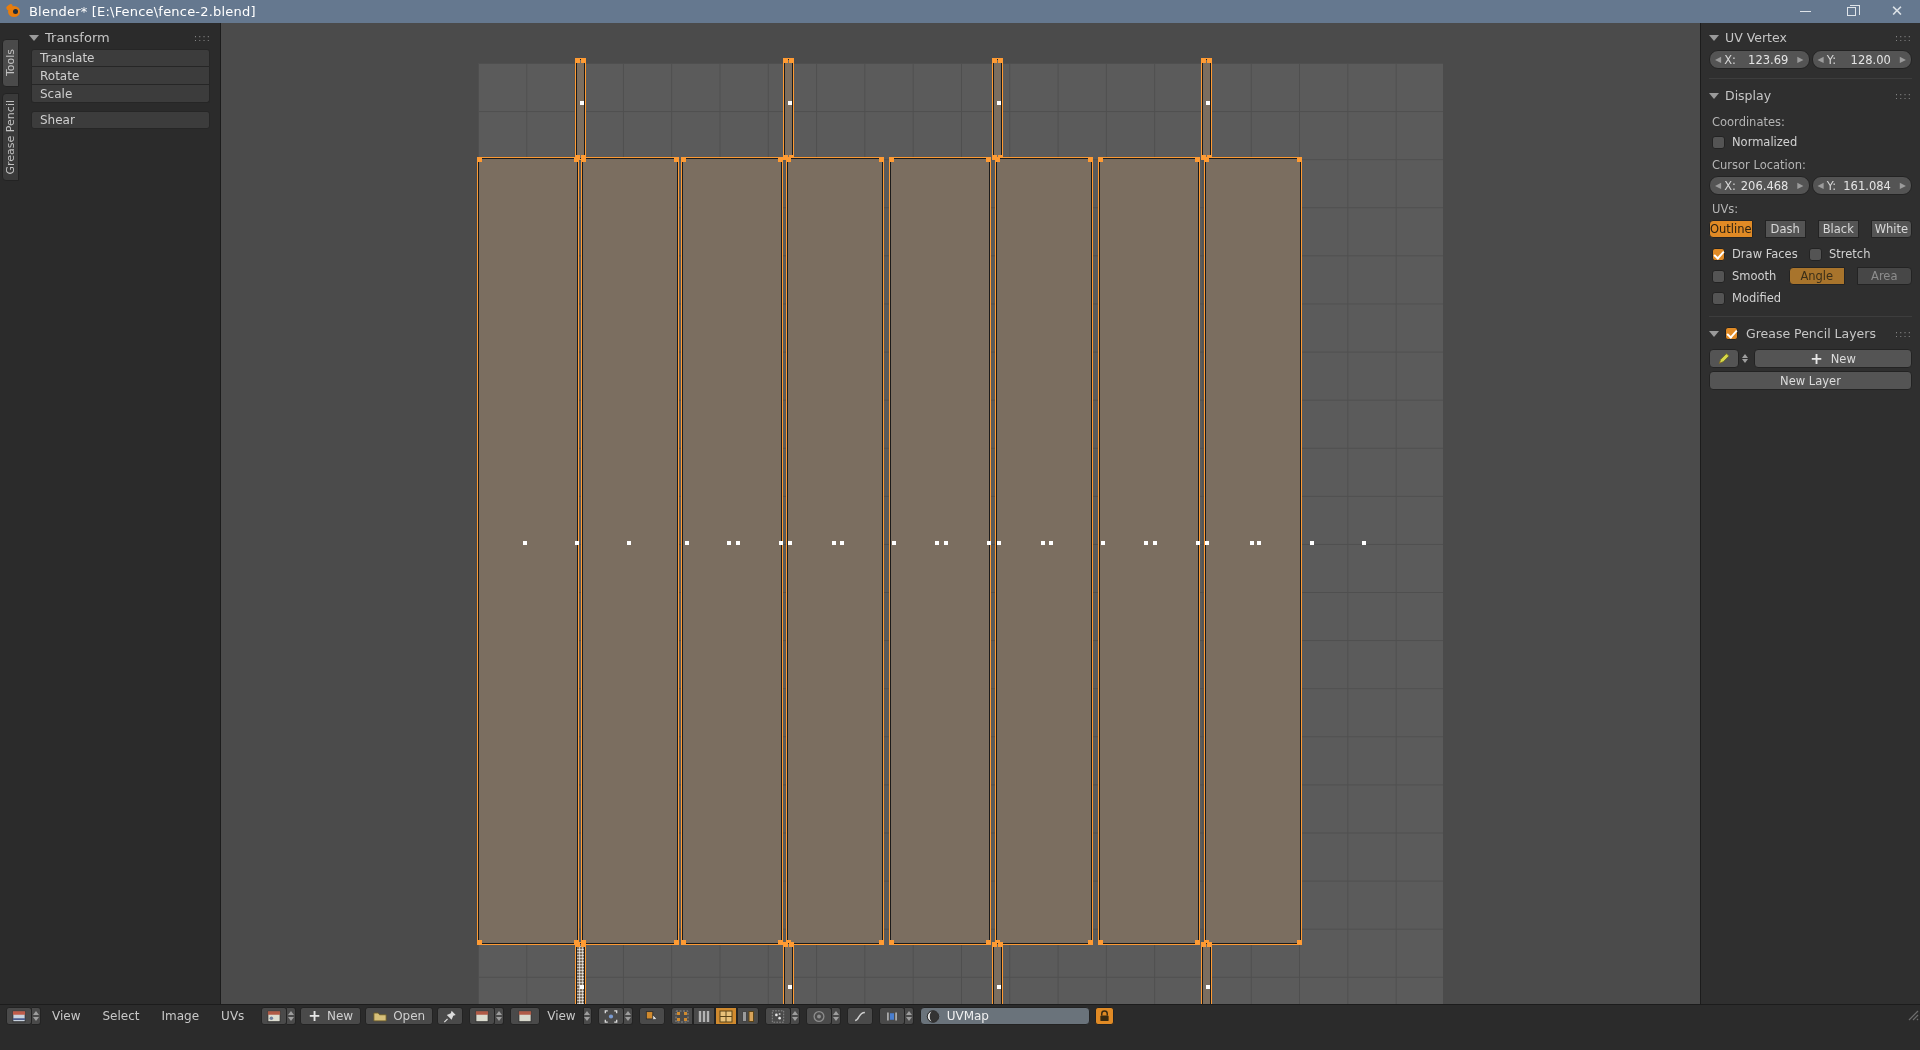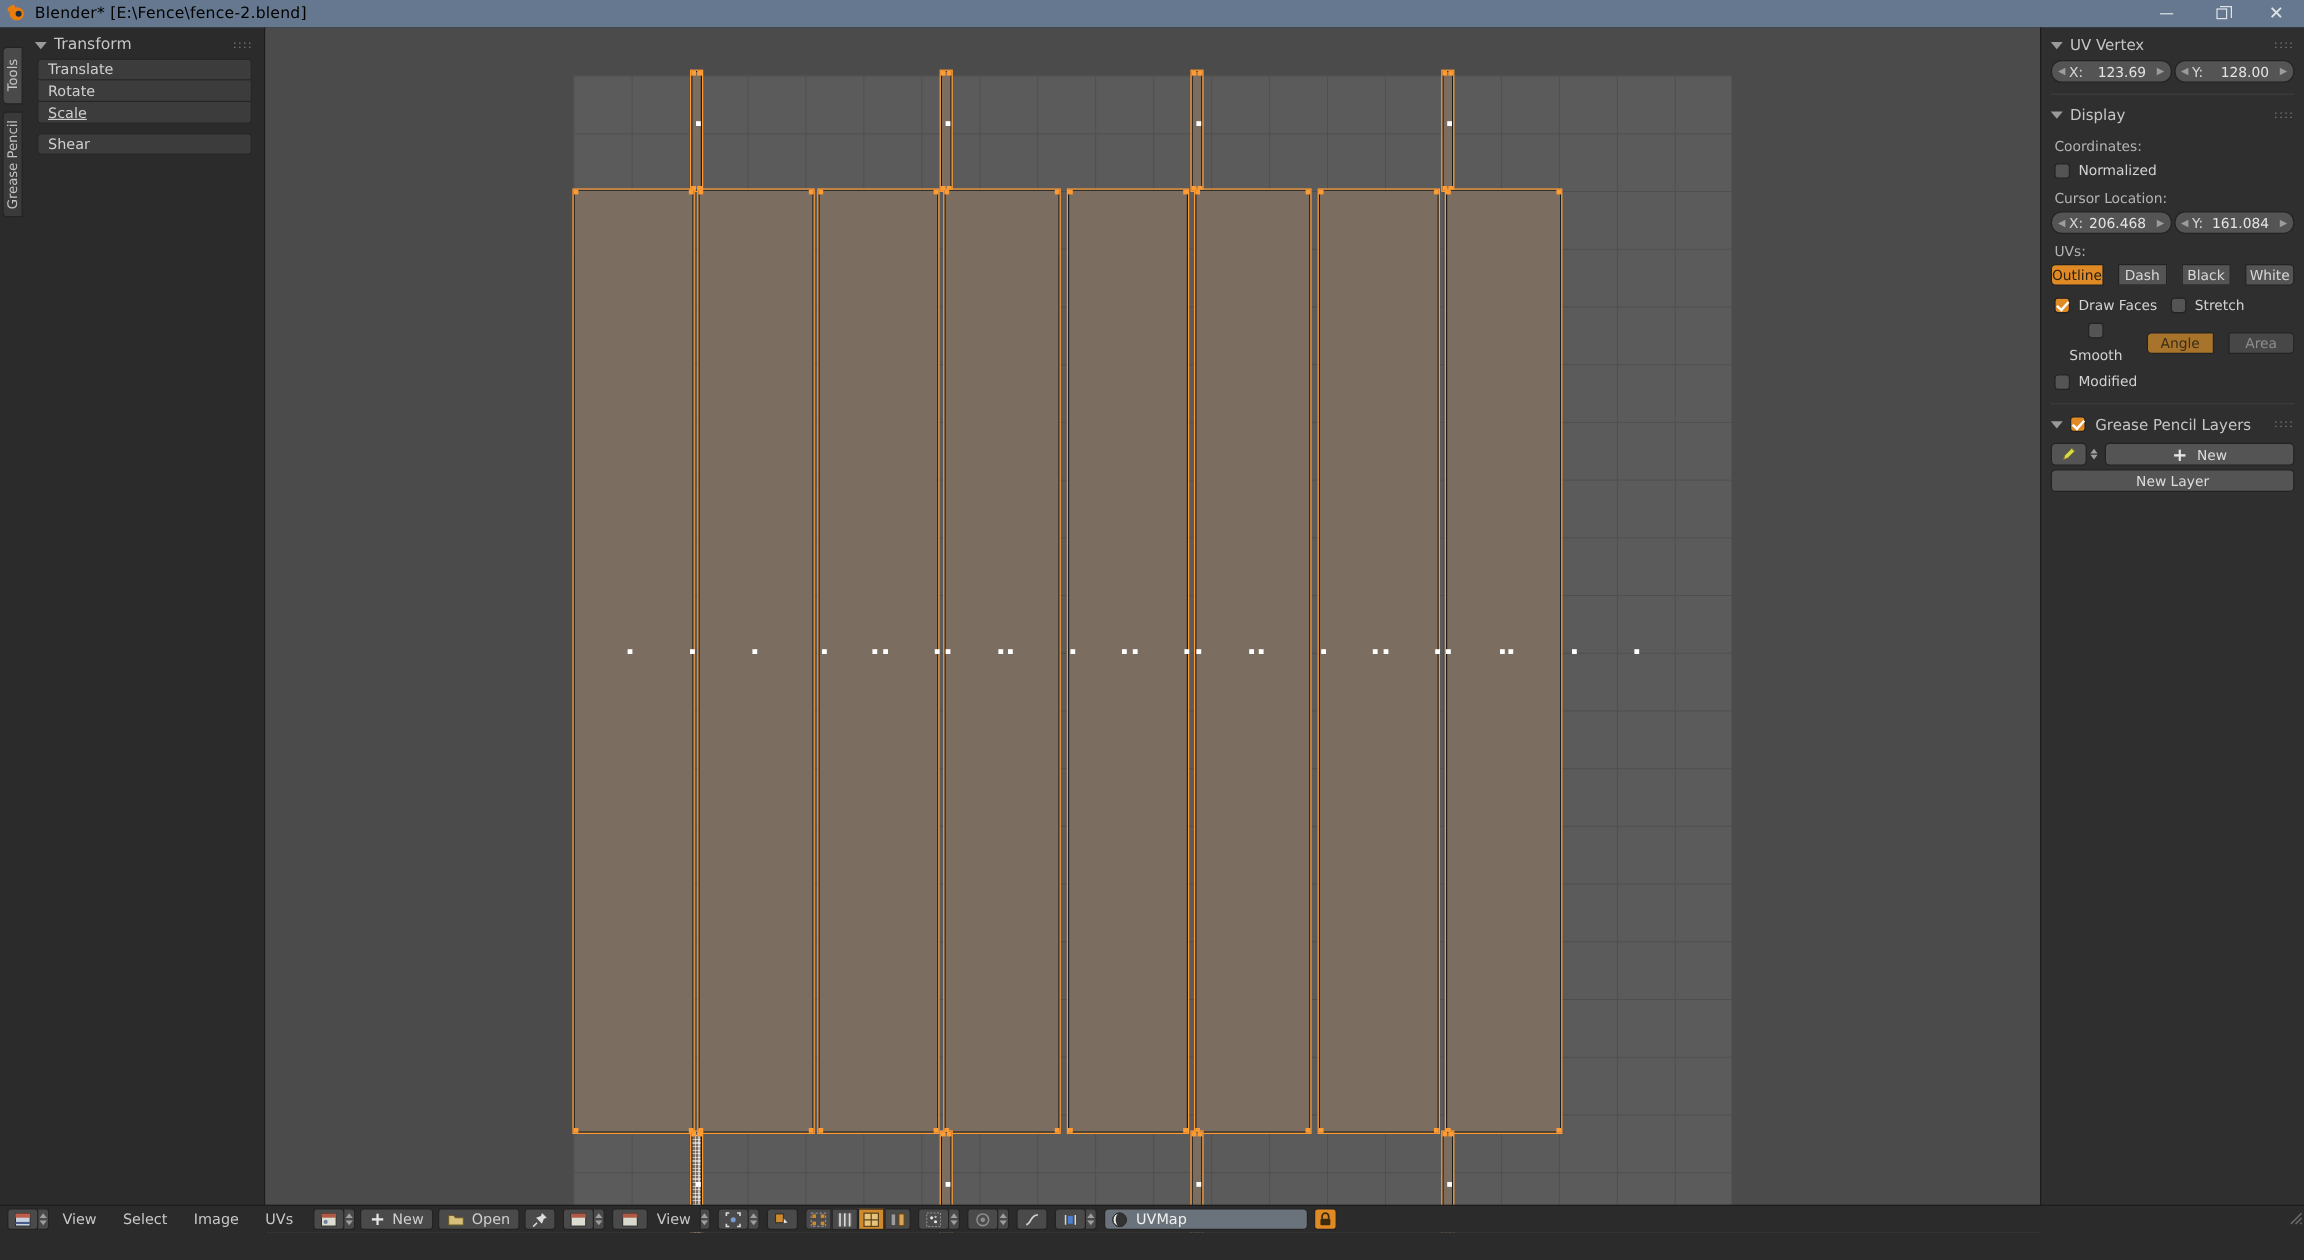"Blender* [E:\Fence\fence-2.blend]" #title-text { color: #000000 -> #ffffff }
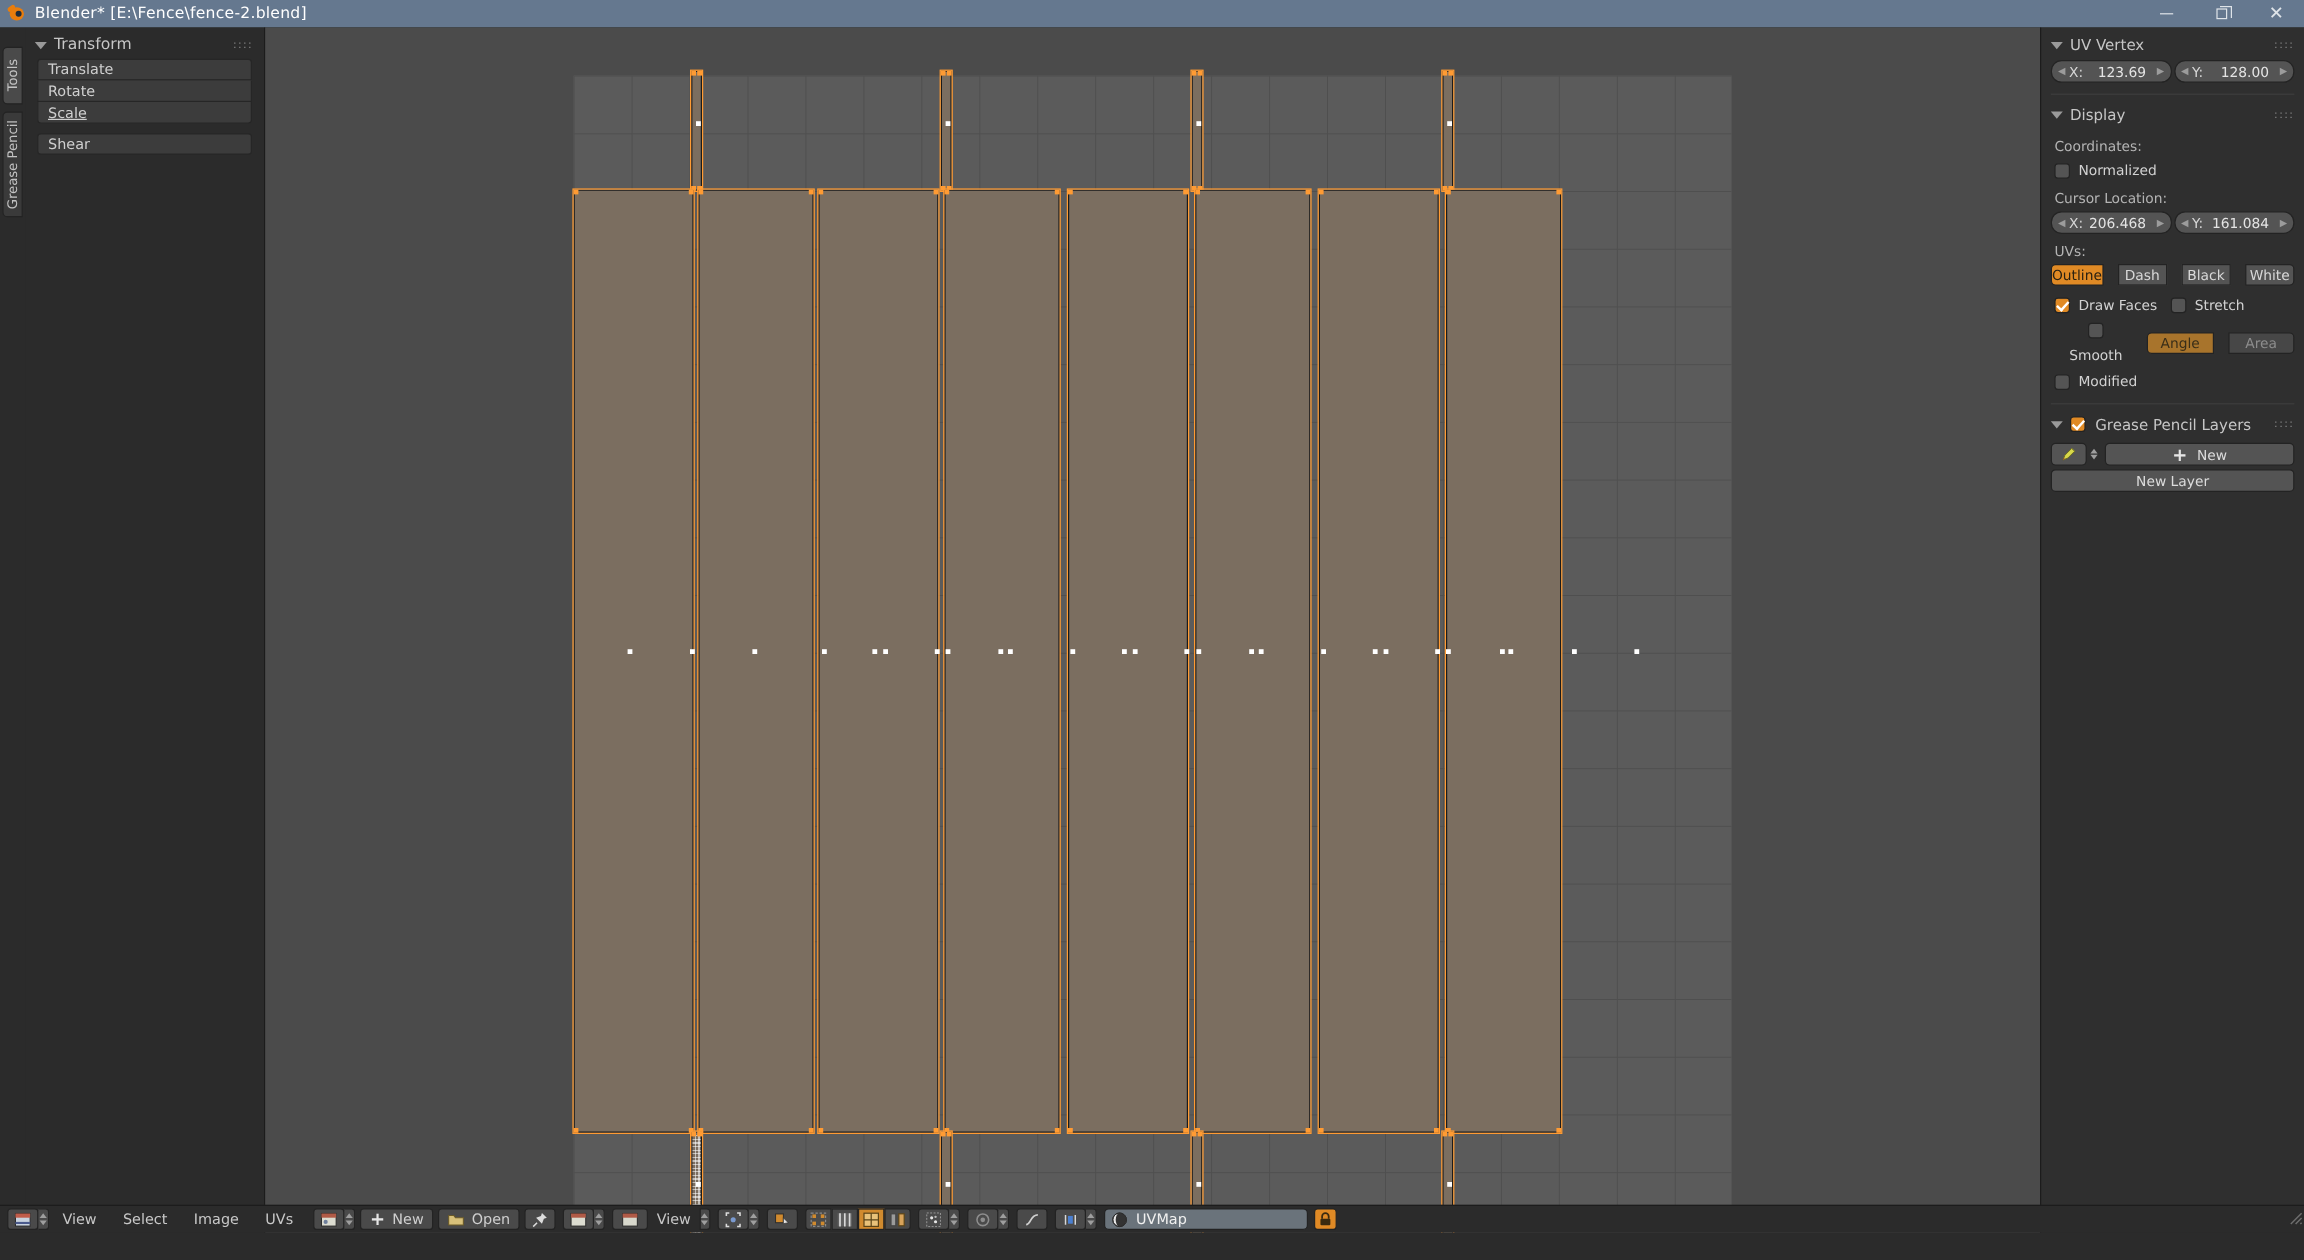"Scale" .tool-btn.re { text-decoration: underline -> none }
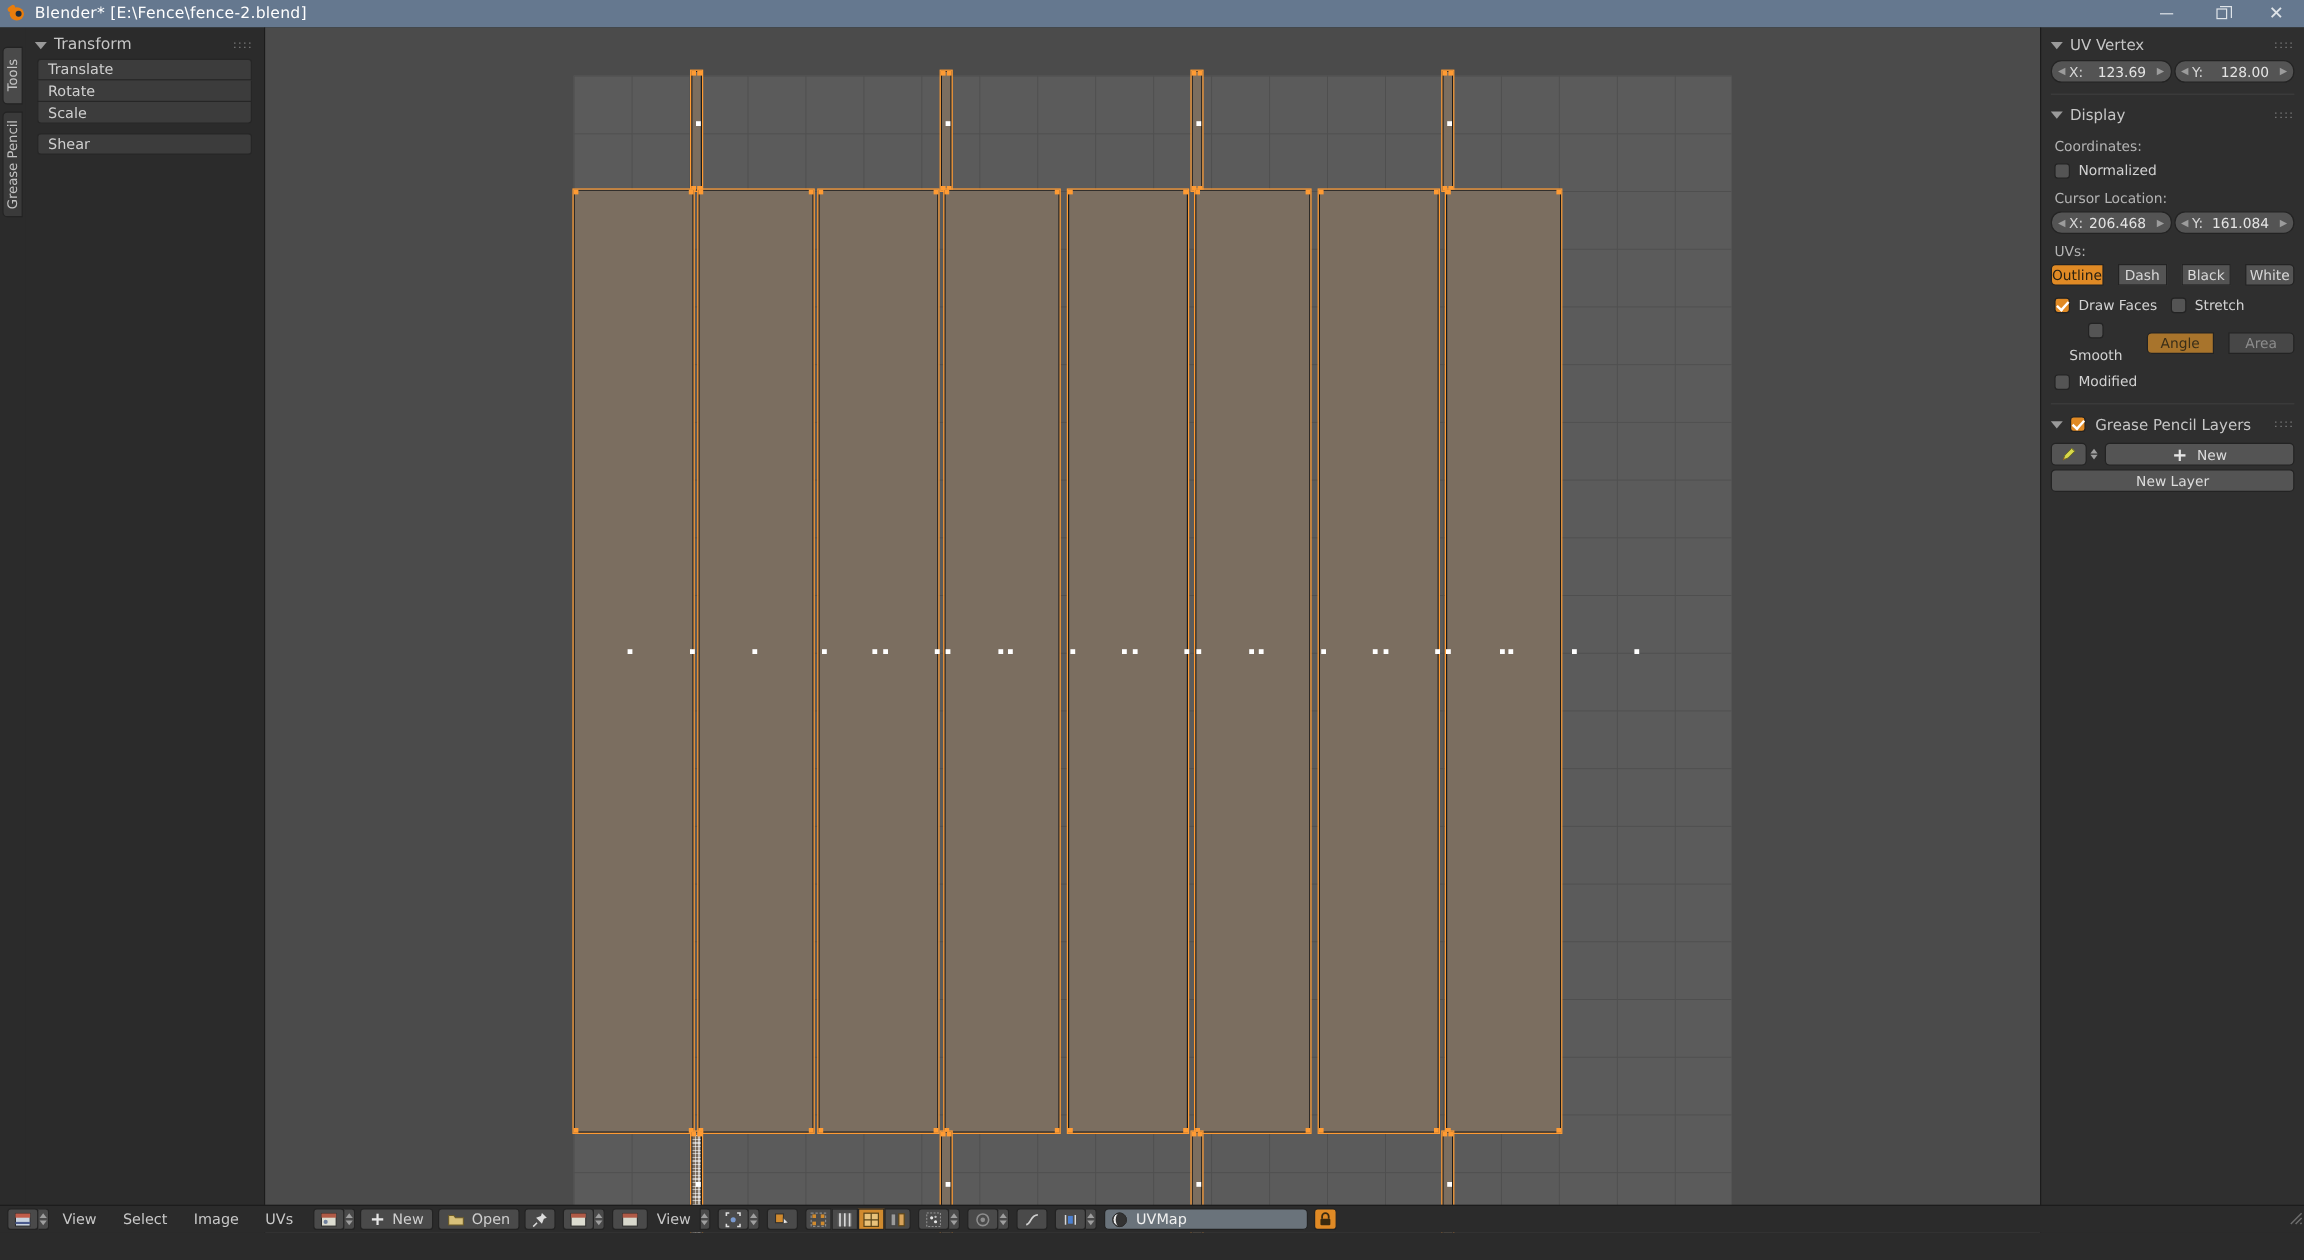"Smooth" div.chkrow { flex-direction: column -> none }
